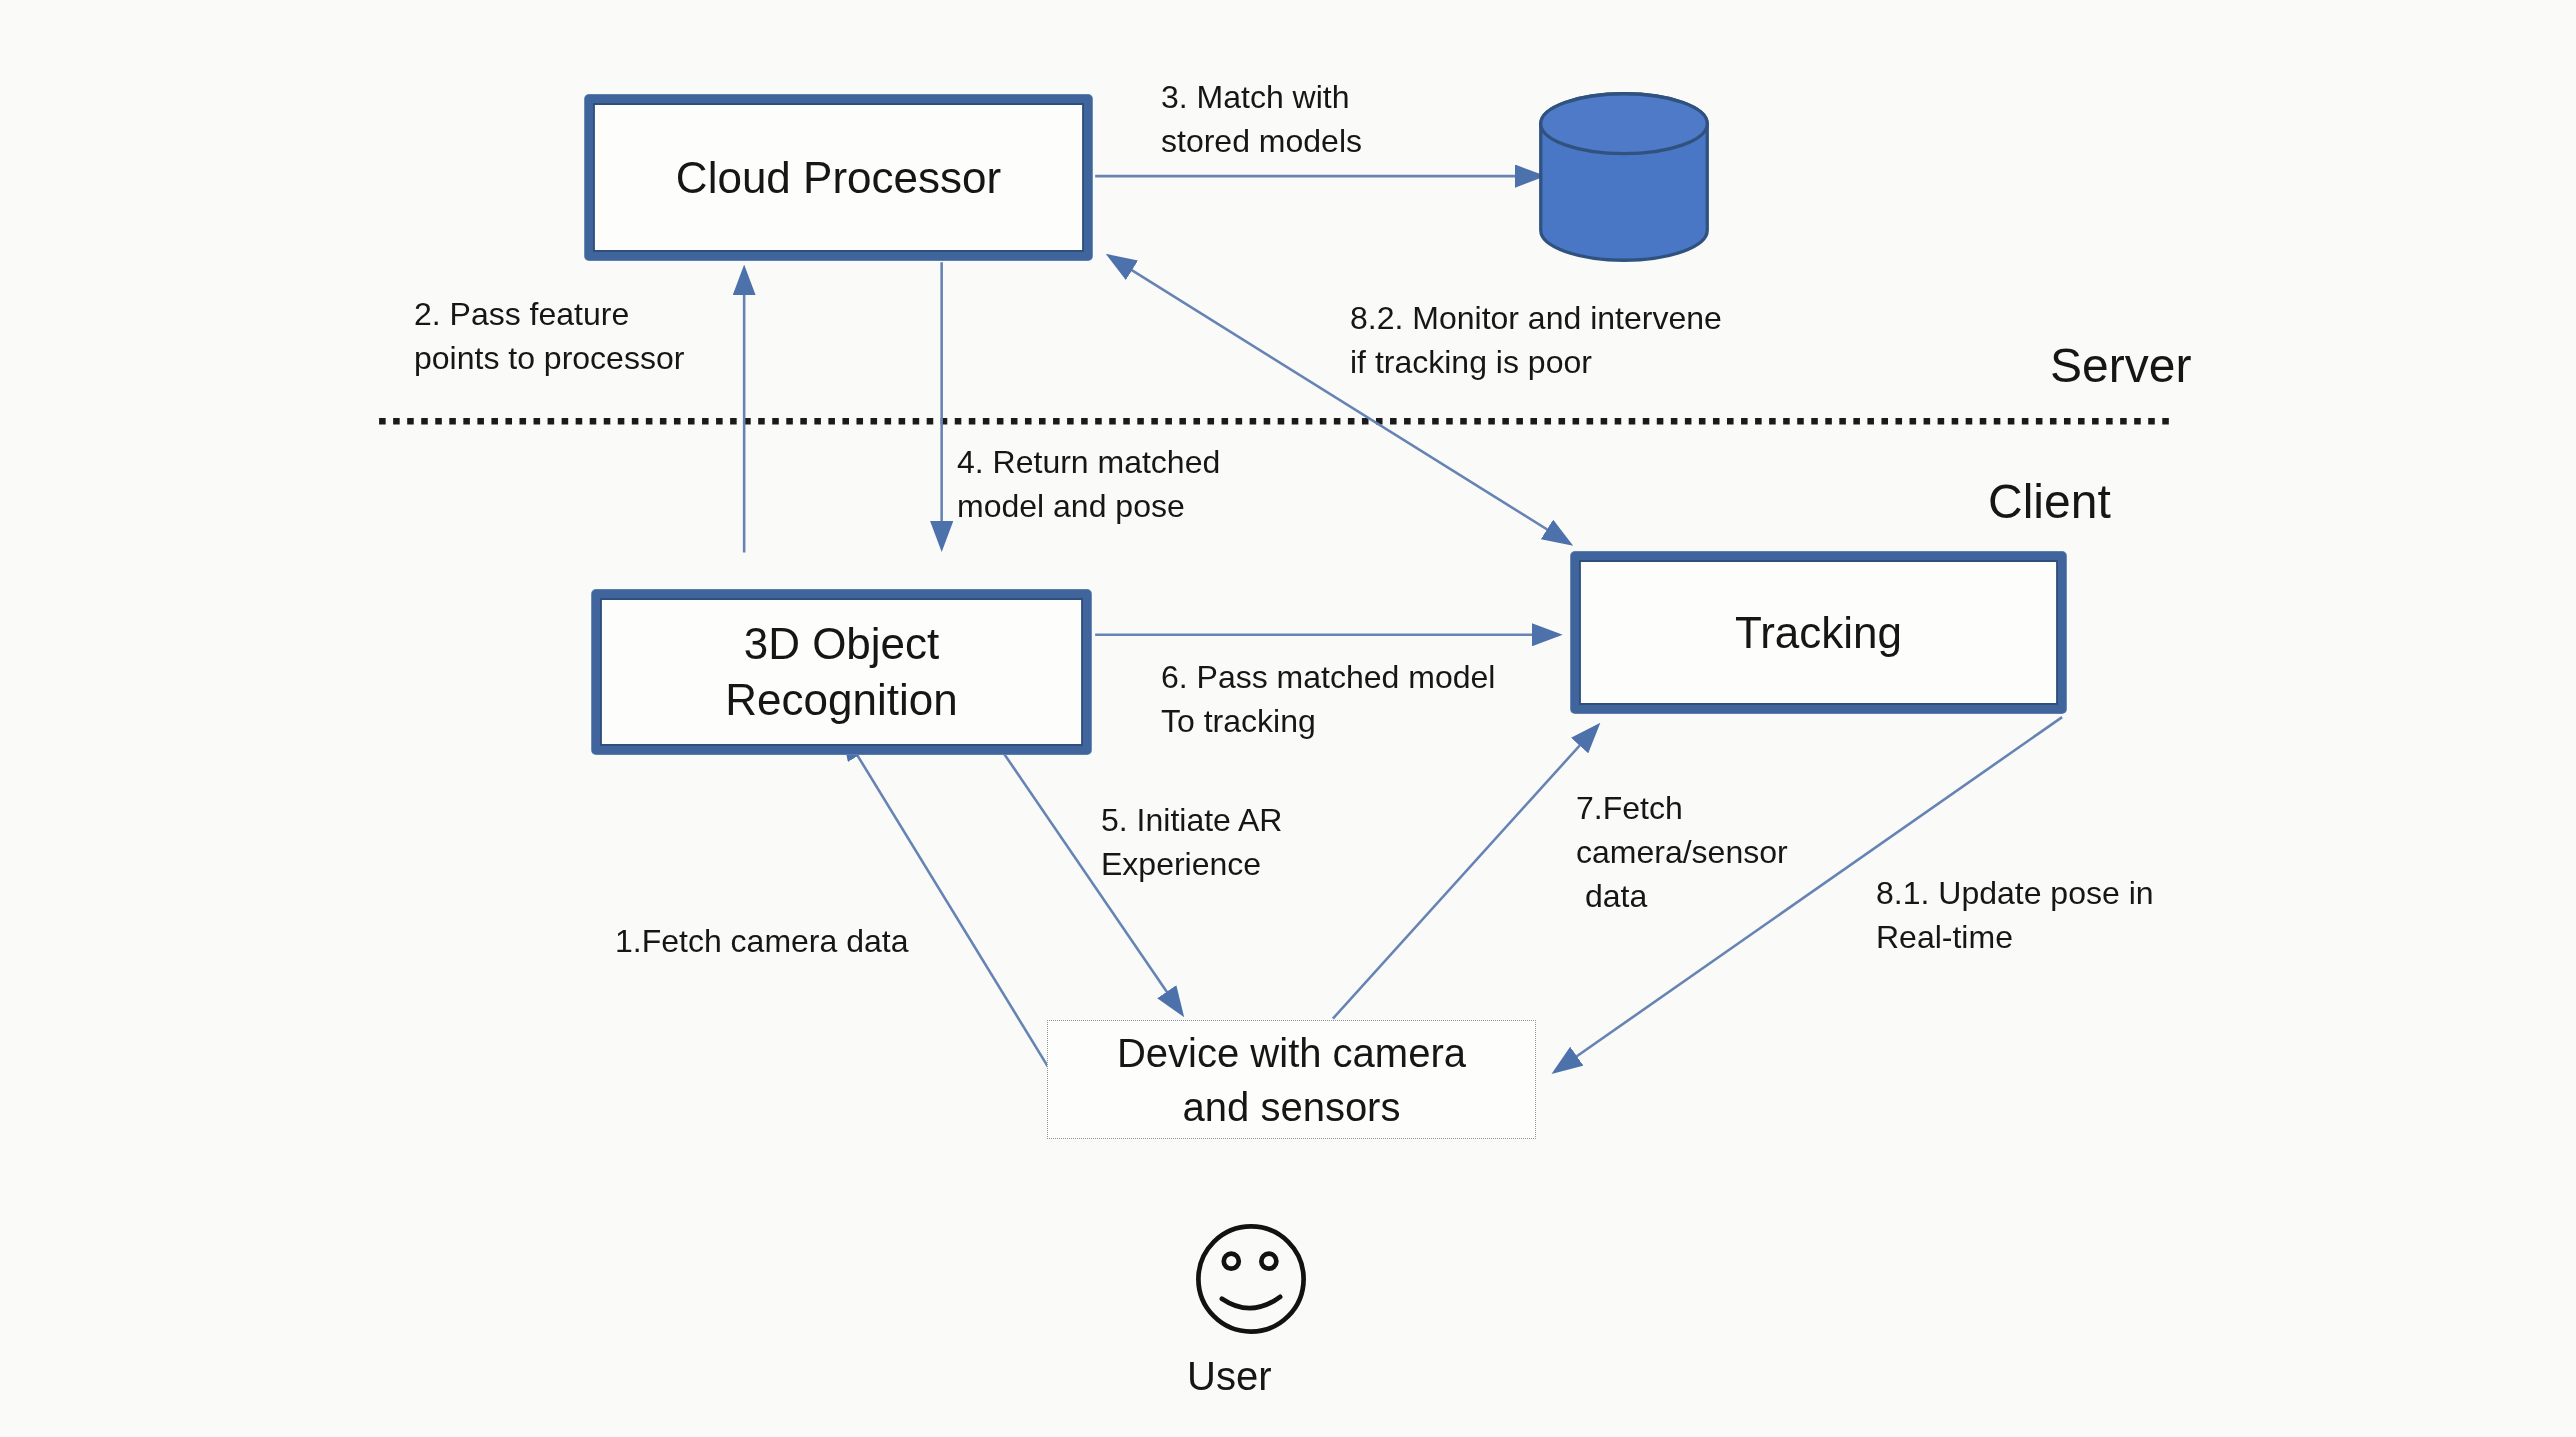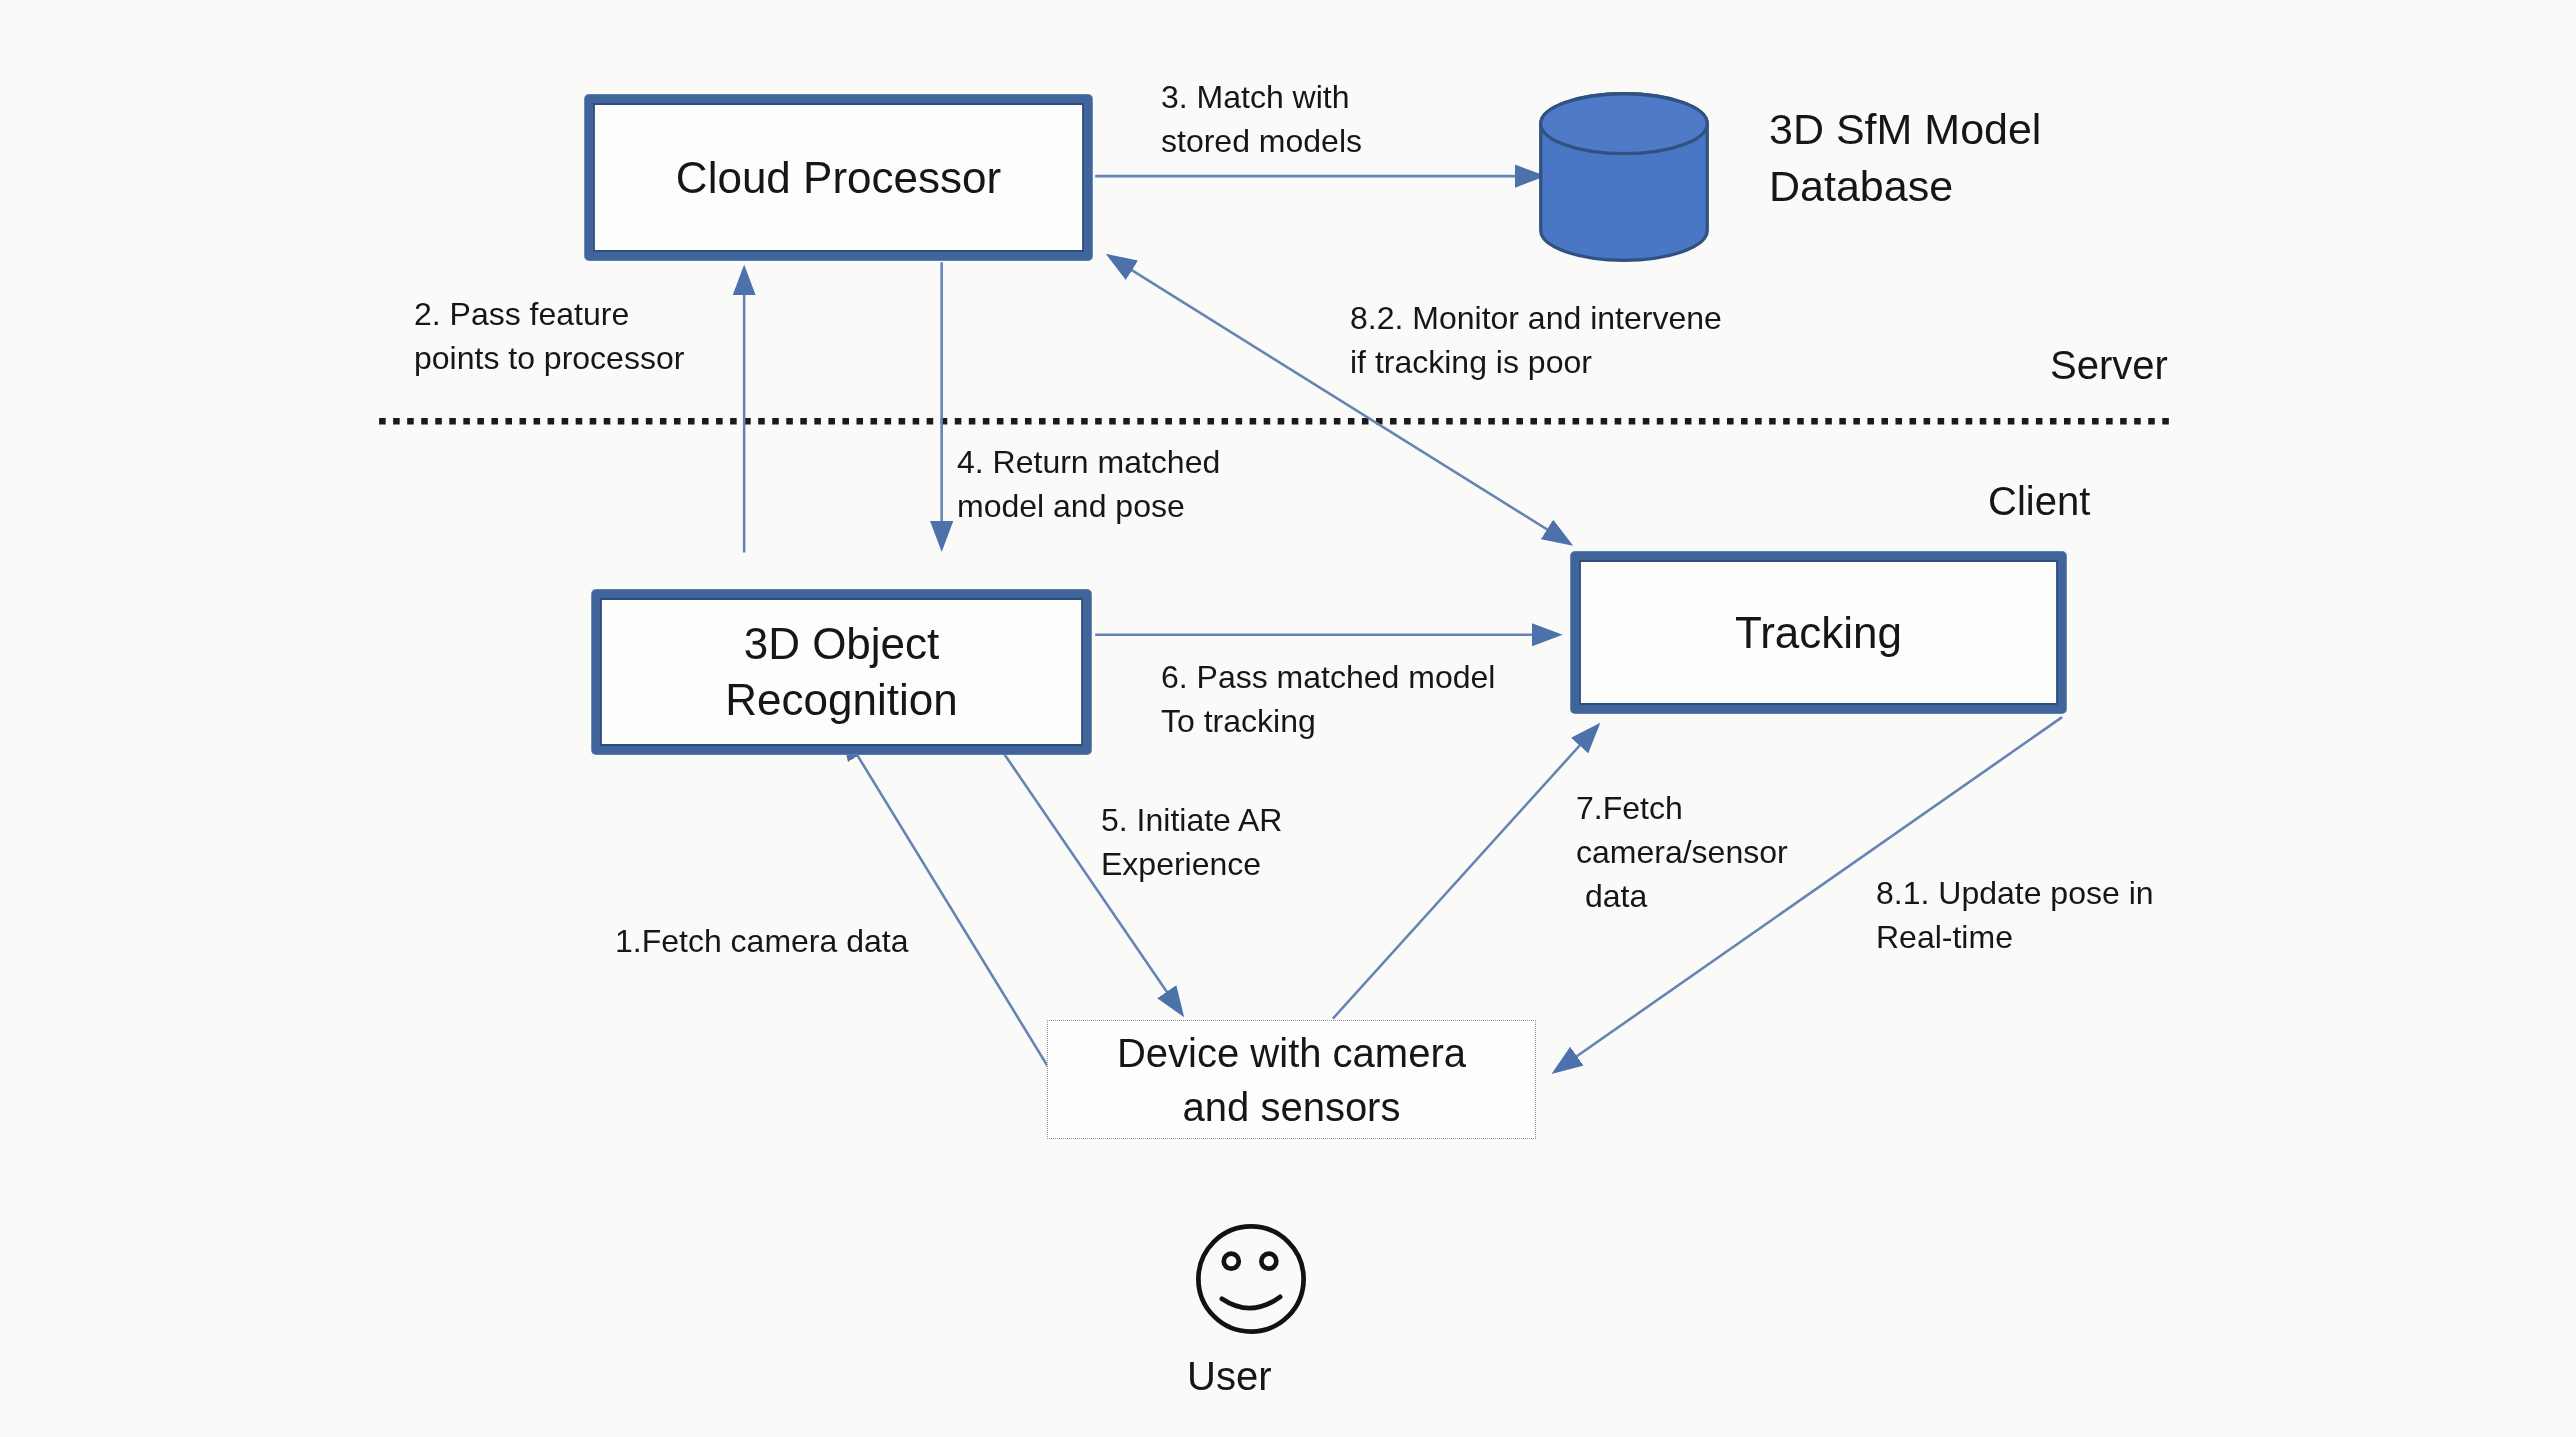"3D SfM Model" div.lbl { html: <div>3D SfM Model Database</div> -> none }
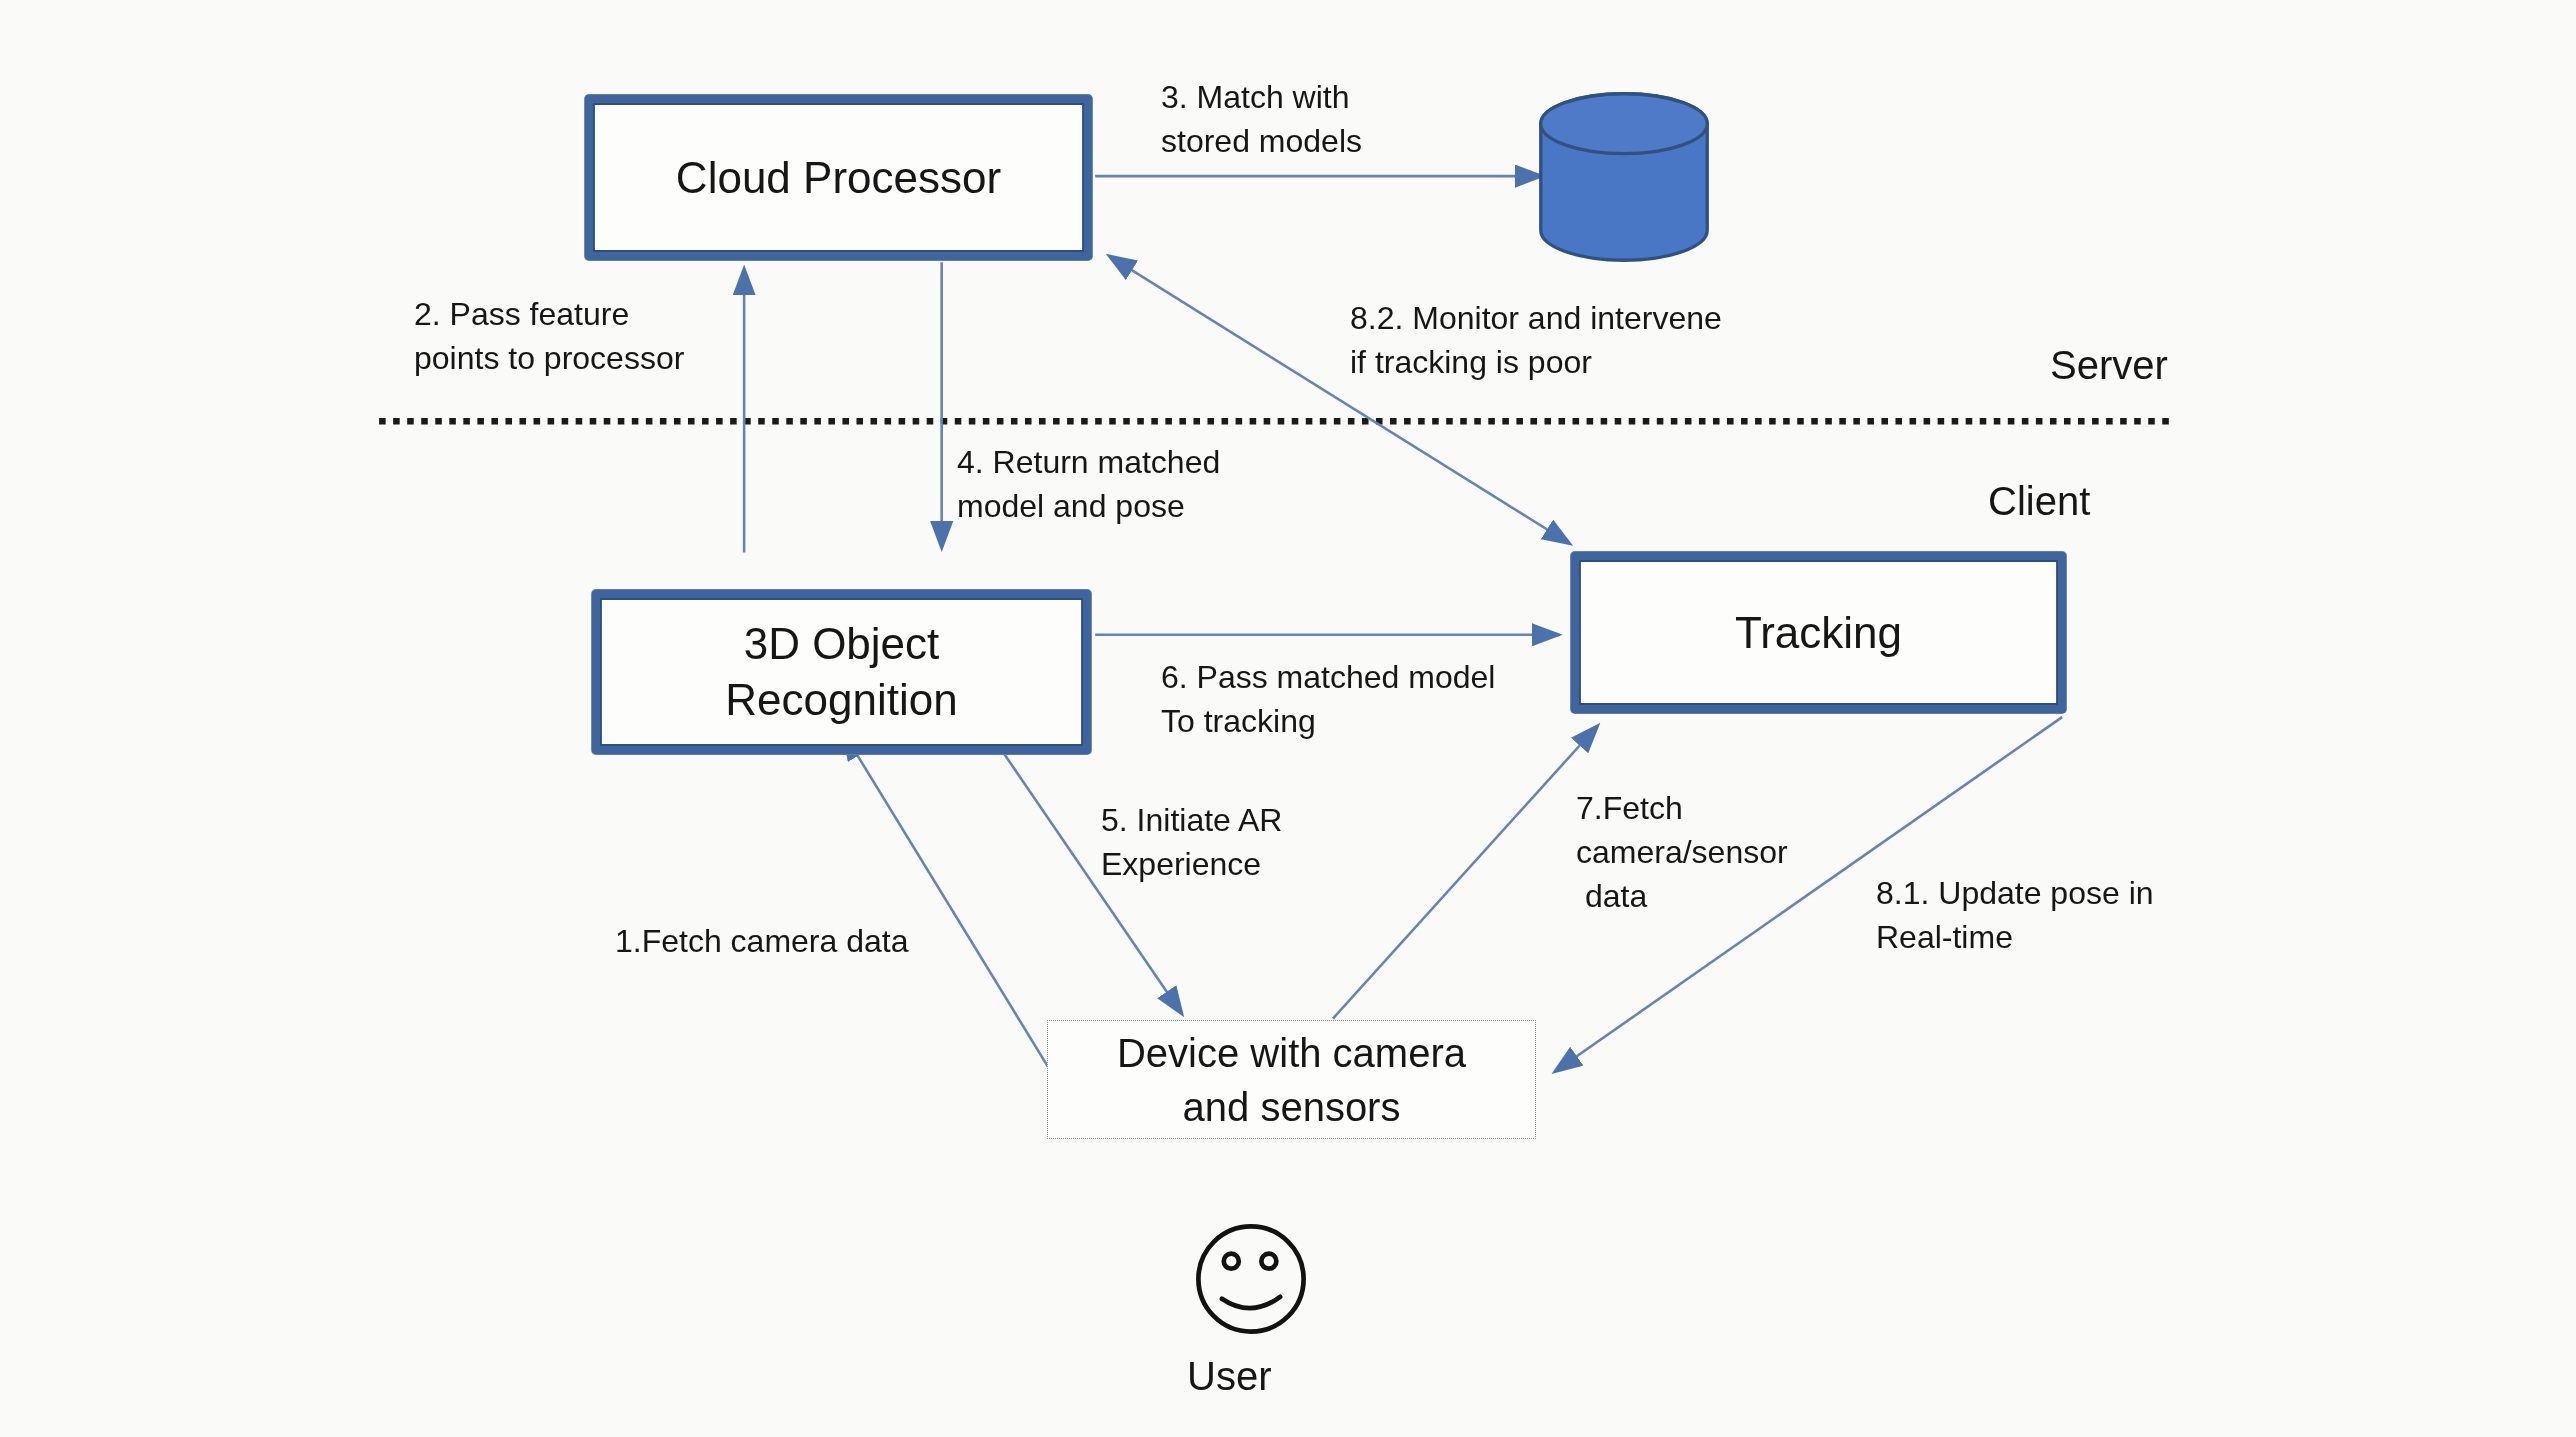"Server" .zone { font-size: 40px -> 48px }
